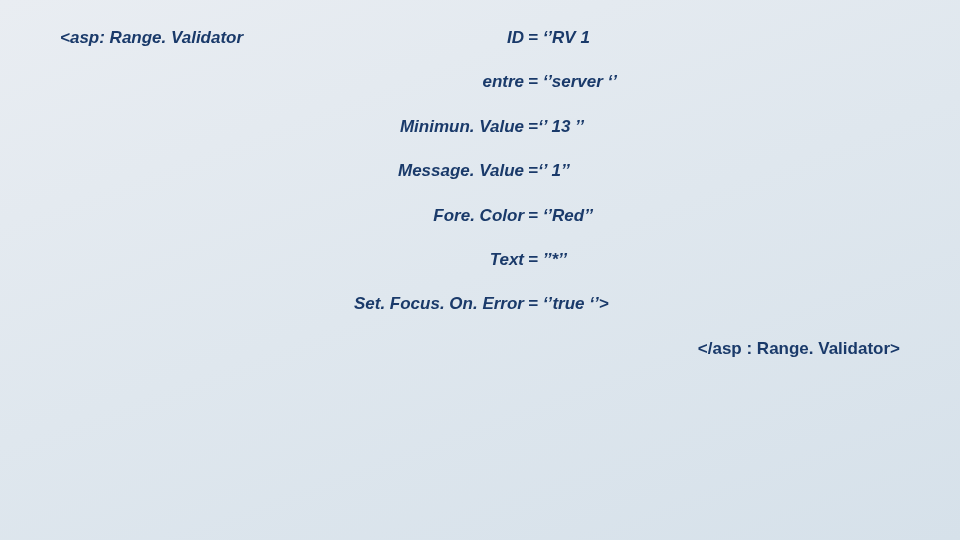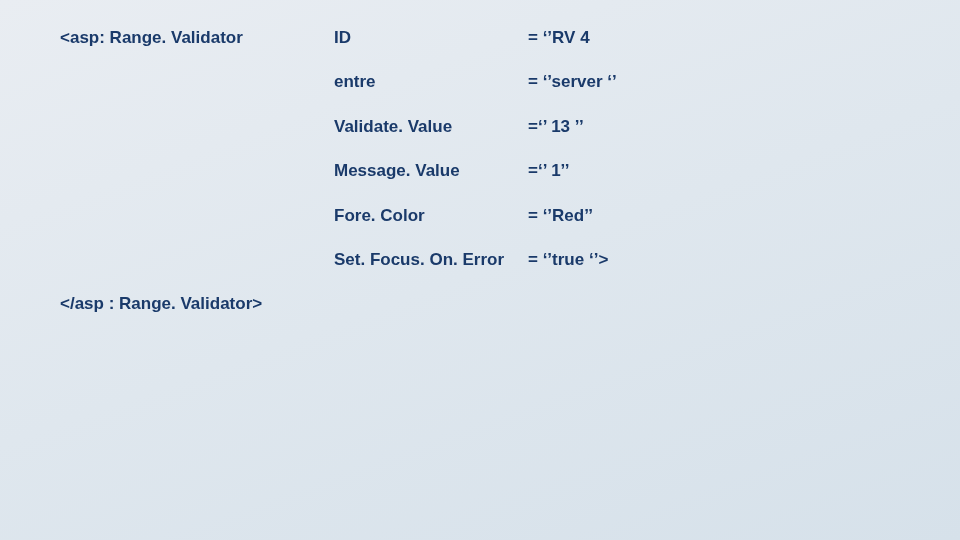"<asp: Range. Validator" .row { font-style: none -> italic }
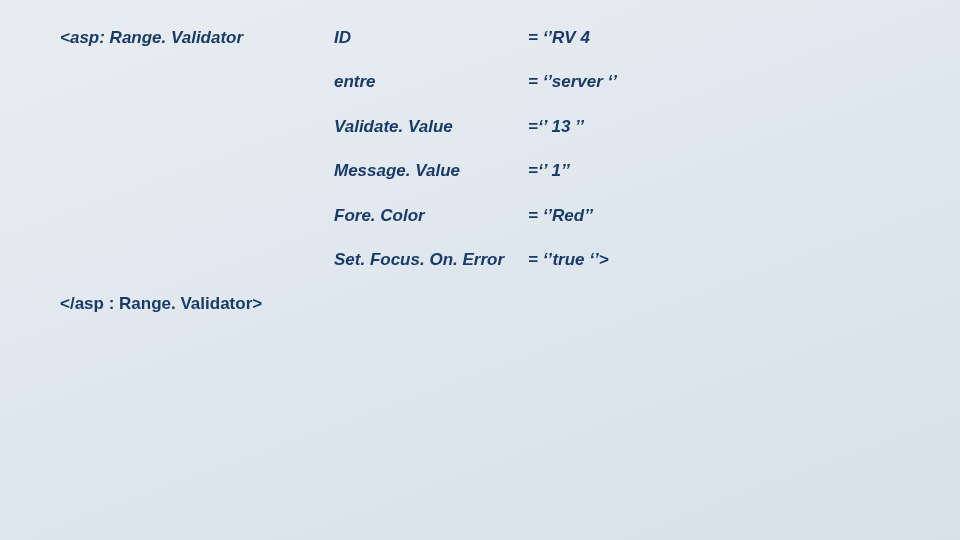"ID" .row .col2 { text-align: none -> right }
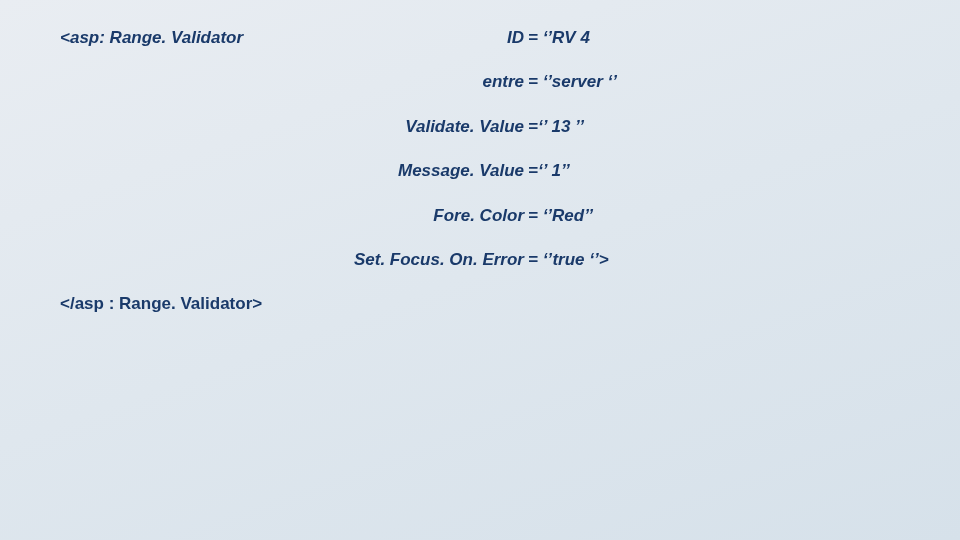"= ‘’RV 4" span.col3 { text: 4 -> 1 }
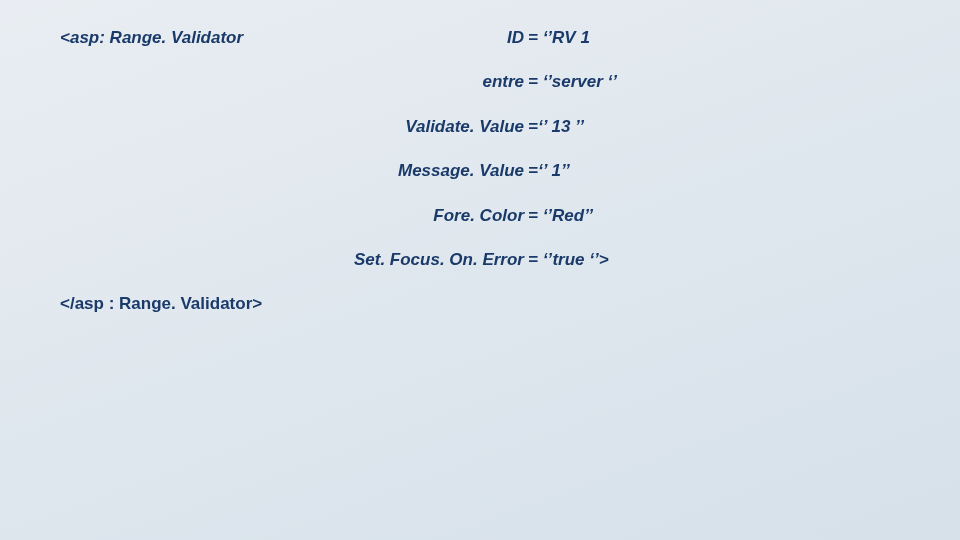"Validate. Value" span.col2 { text: Validate -> Minimun }
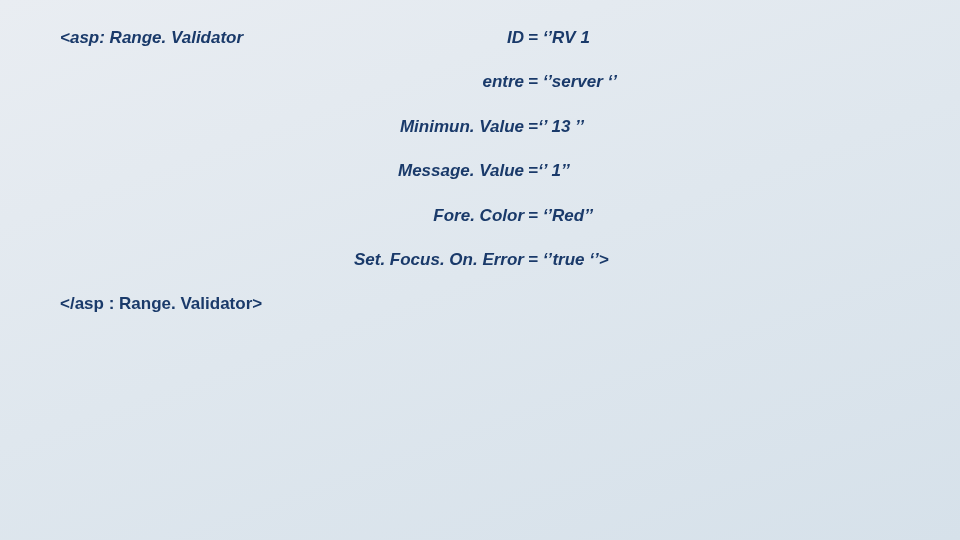"Text" div.row { html: none -> <div> <span></span> <span>Text</span> <span>= ’’*’’</span> </div> }
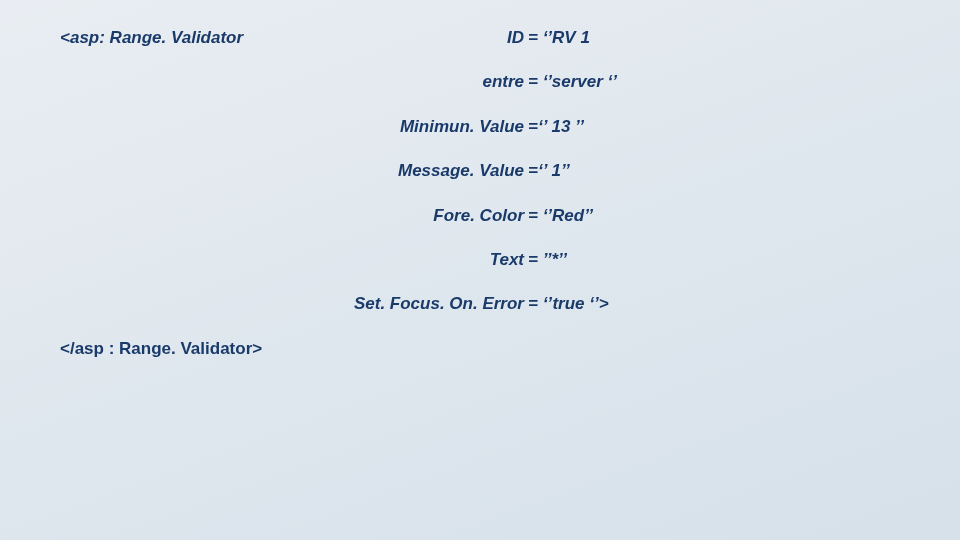"</asp : Range. Validator>" .closing { text-align: none -> right }
